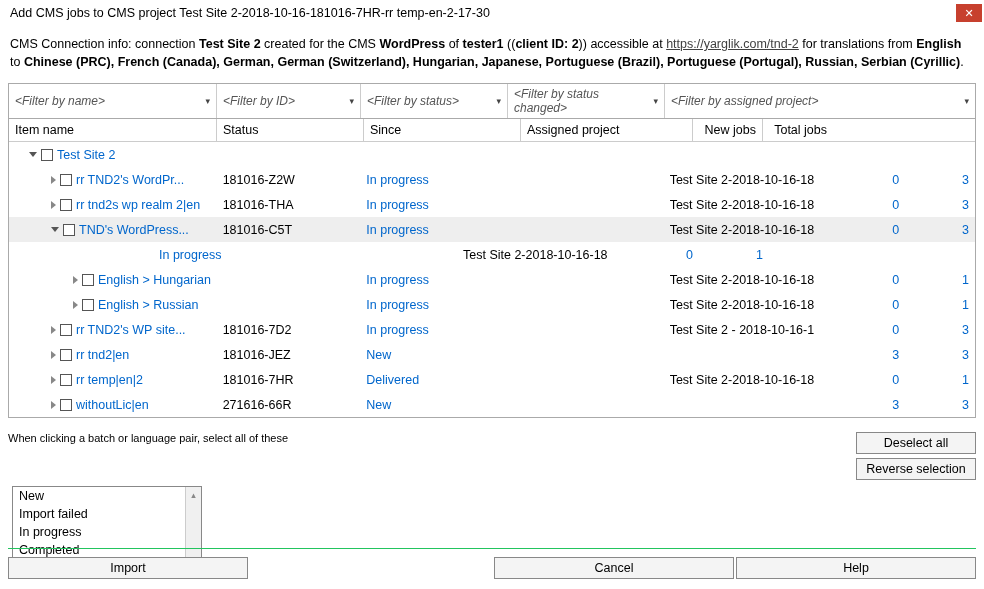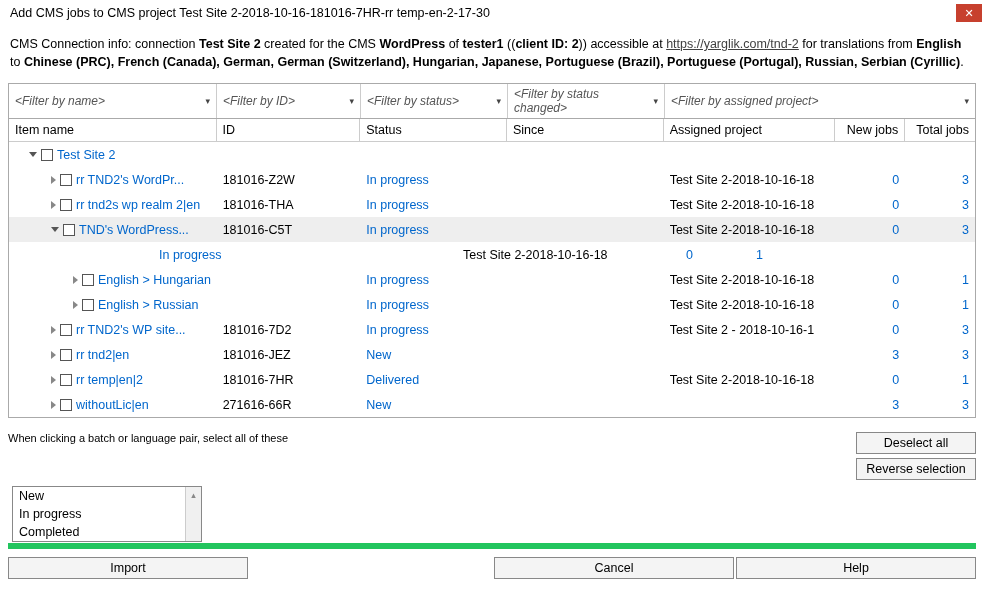"ID" div.hcell { html: <div>ID</div> -> none }
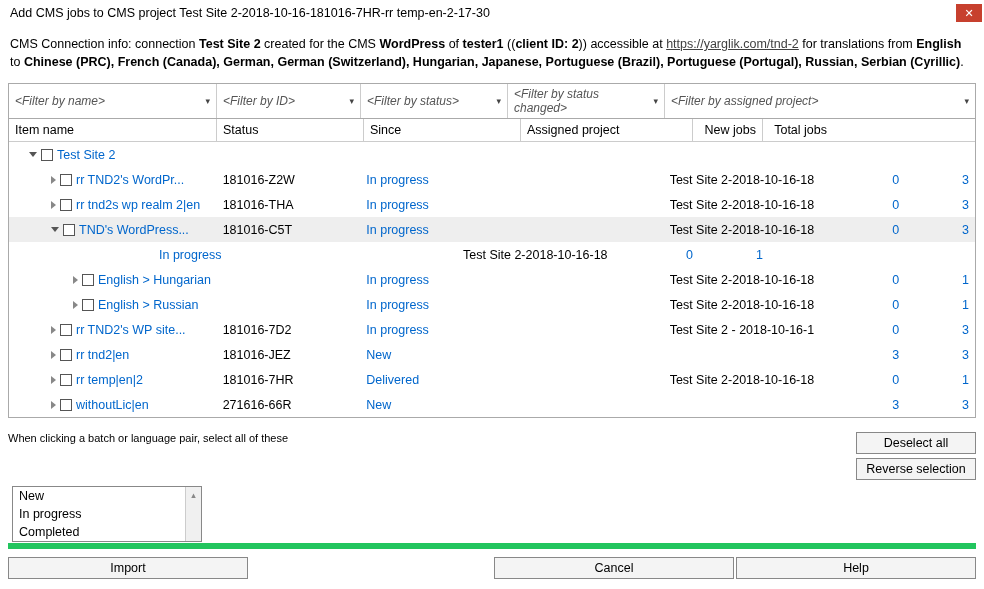"Import failed" div.item { html: none -> <div>Import failed</div> }
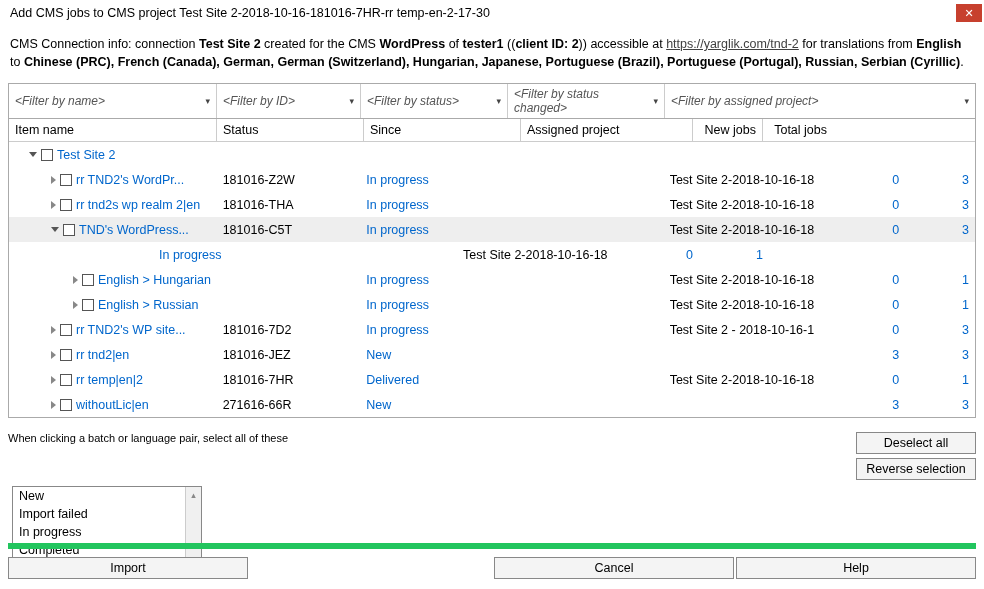"Import" .footer { border-top: 6px solid #22c55e -> 1px solid #22c55e }
